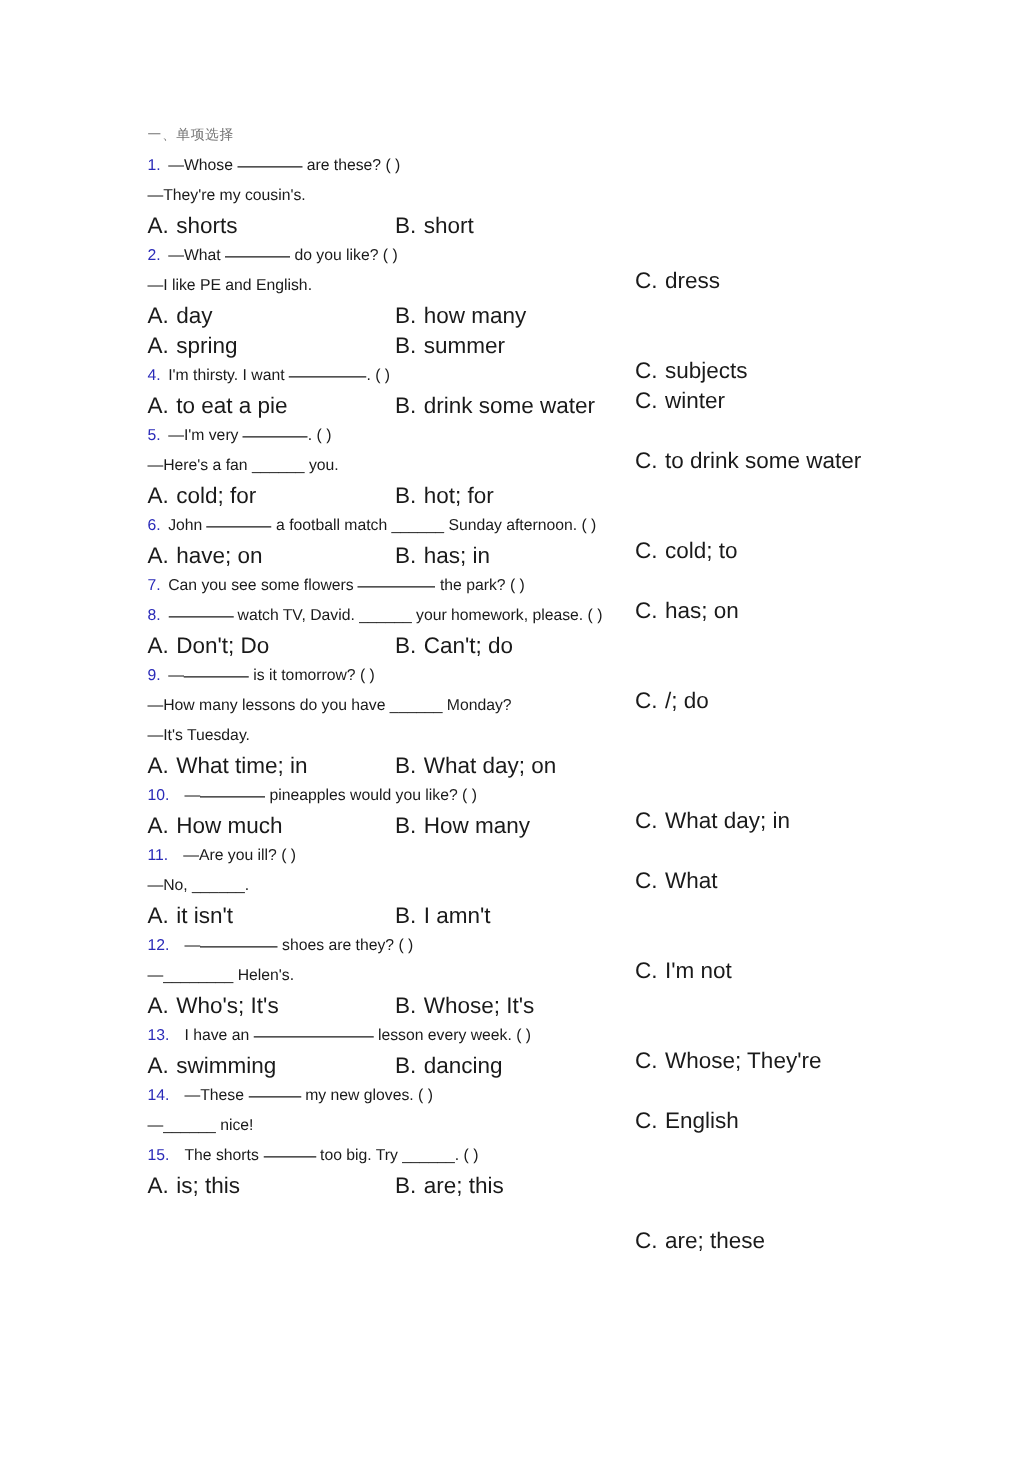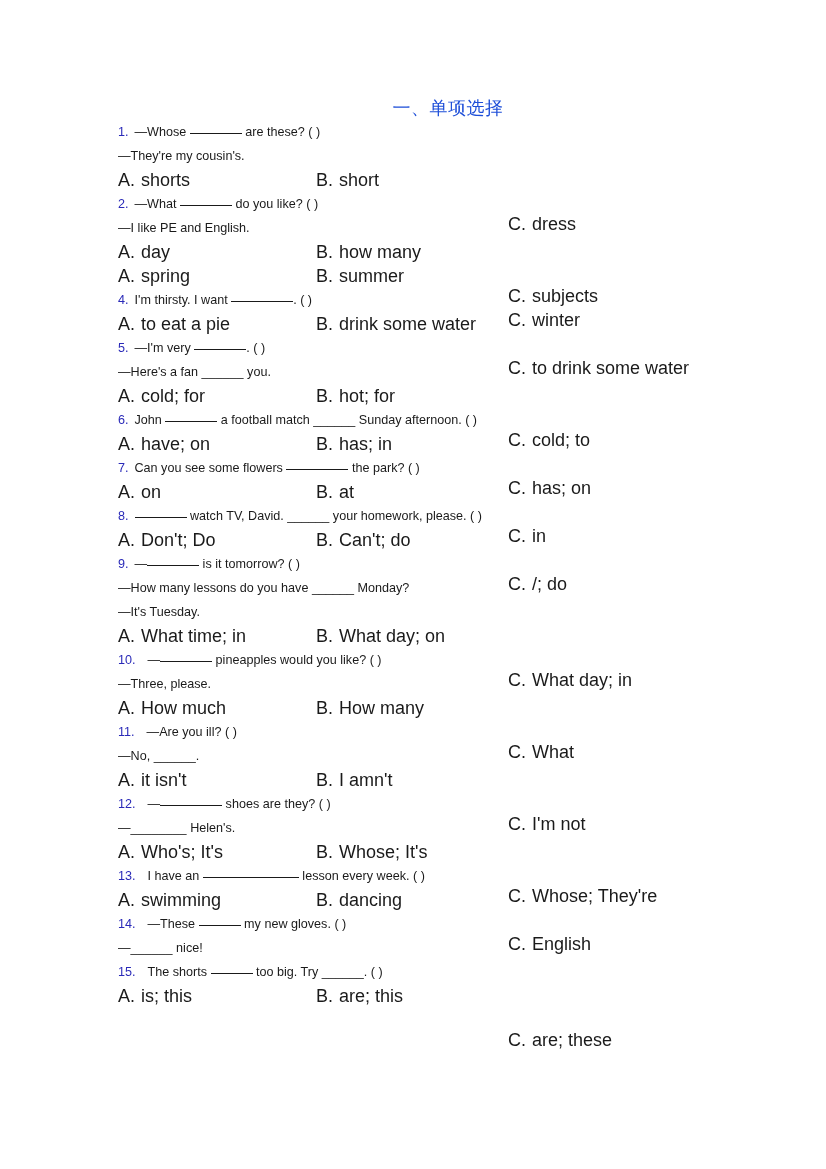"一、单项选择" .section-heading { color: #1d4ed8 -> #737373; font-size: 18px -> 11px; text-align: center -> none }
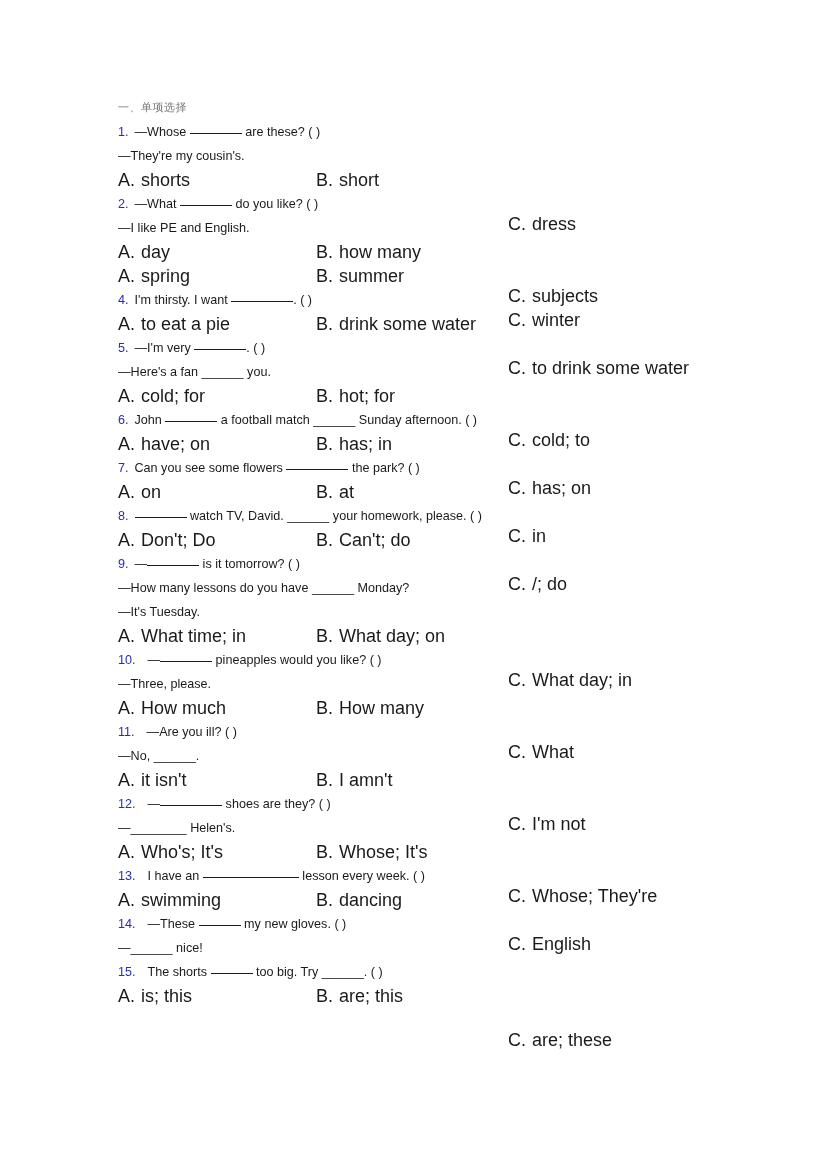"A. on" div.opts { html: <div> <span><span>A.</span><span>on</span></span> <span><span>B.</span><span>at</span></span> <span><span>C.</span><span>in</span></span> </div> -> none }
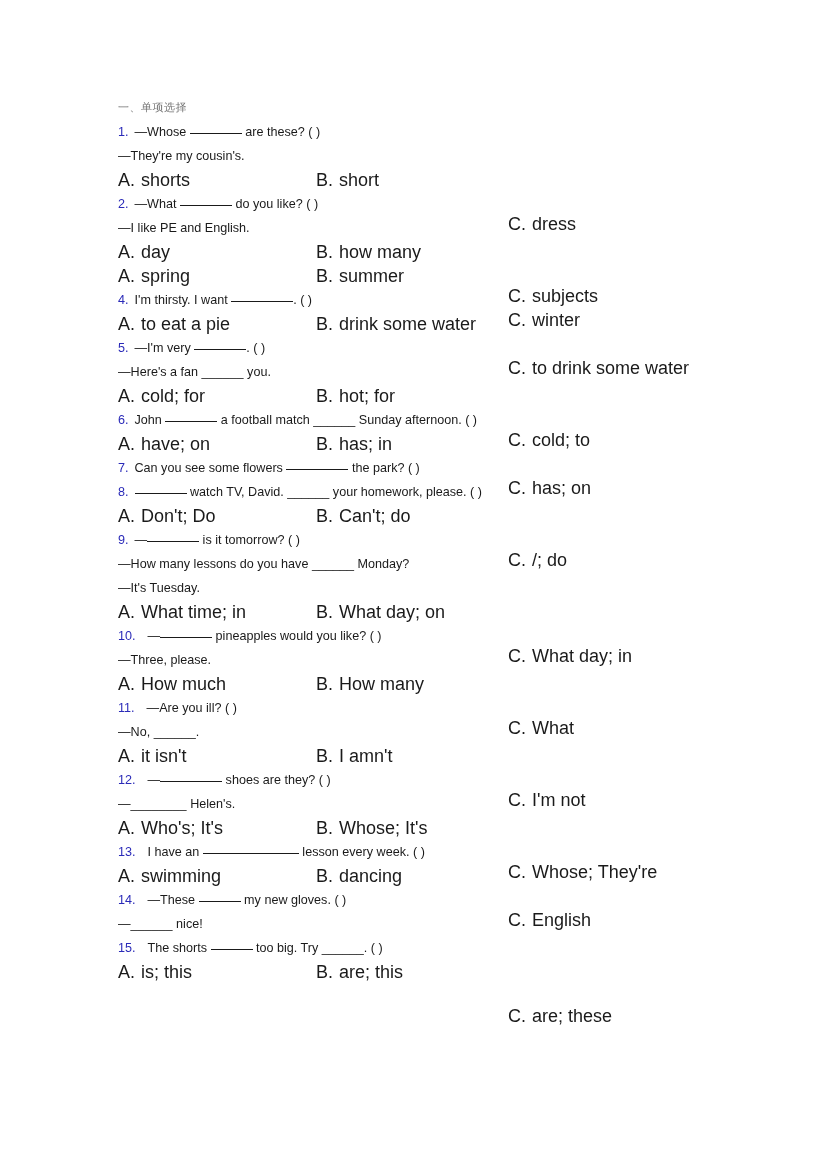"—Three, please." div.line { html: <div>—Three, please.</div> -> none }
